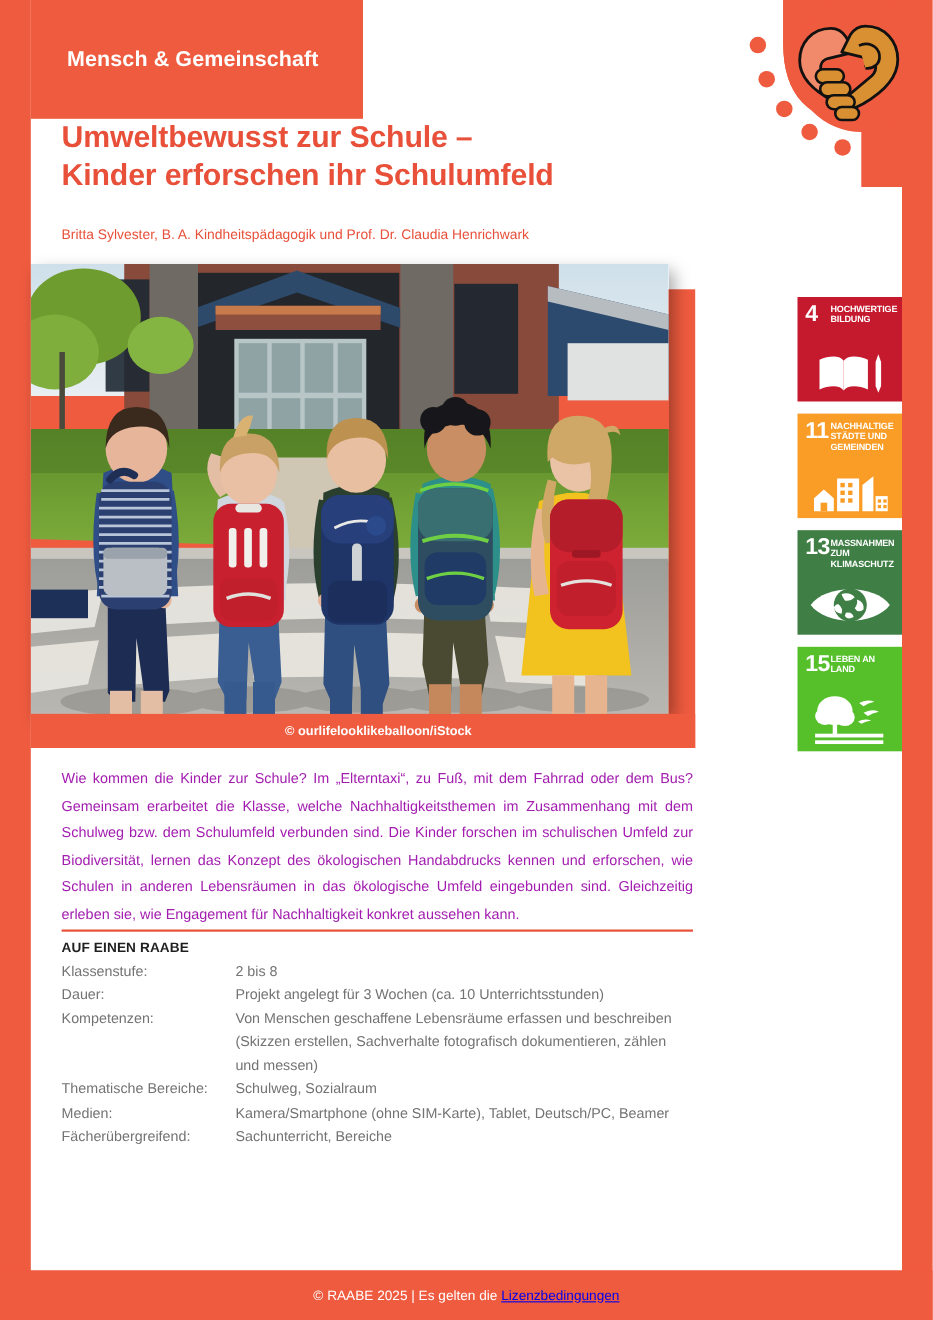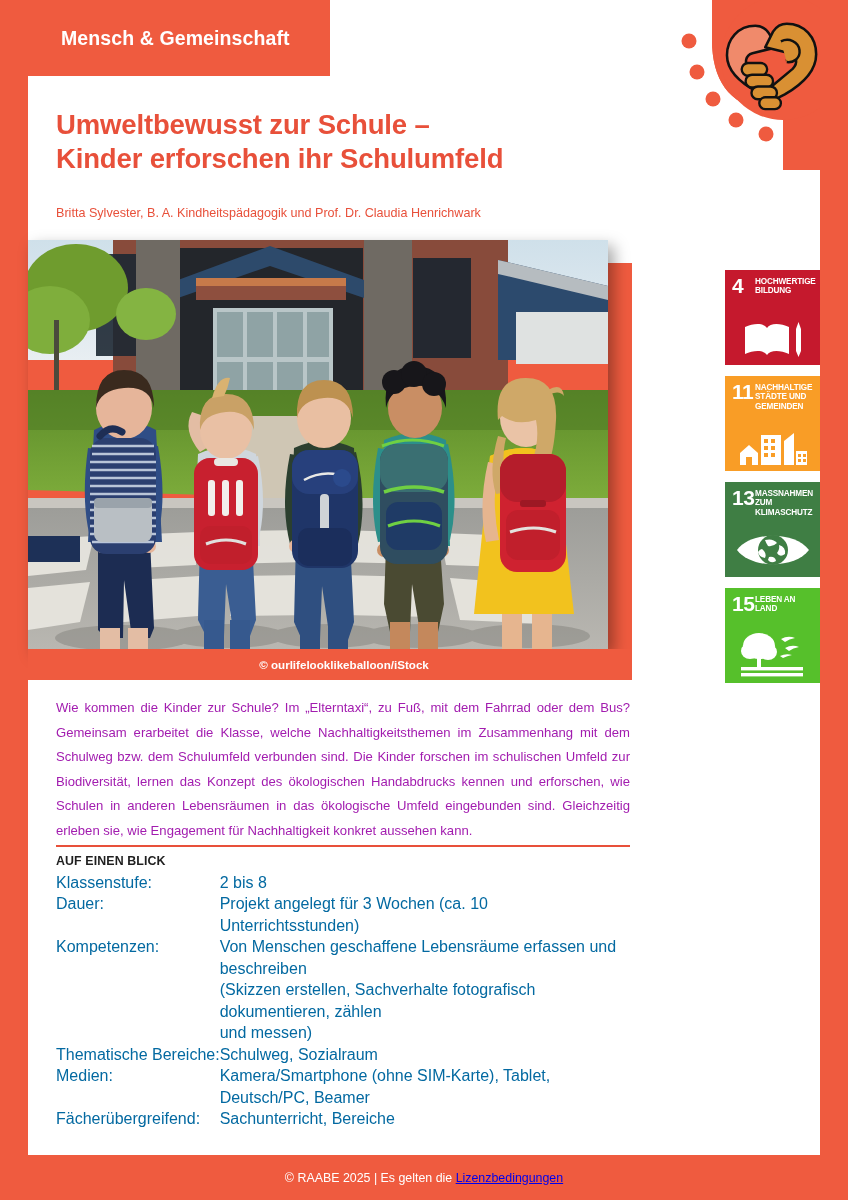"Mensch & Gemeinschaft" .cat-tab { height: 76px -> 108px }
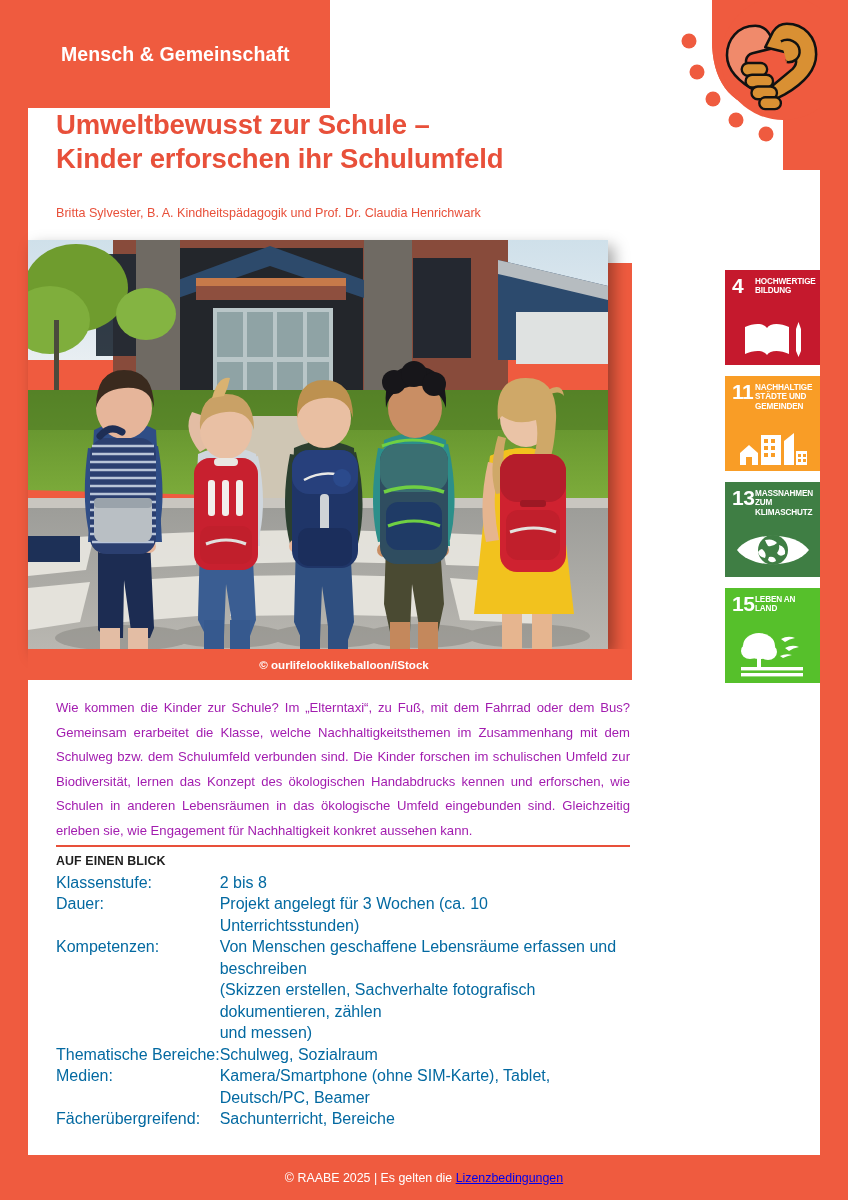"AUF EINEN BLICK" div.glance-title { text: BLICK -> RAABE }
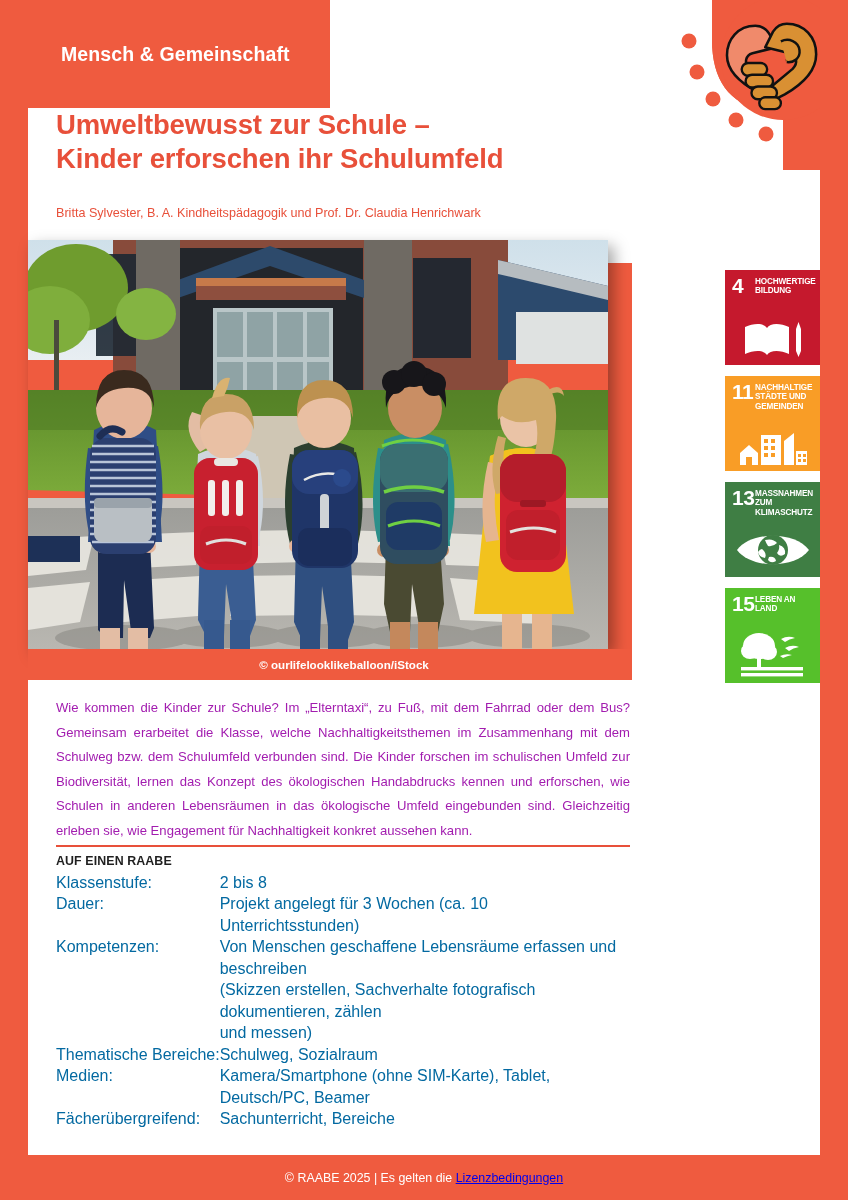"Klassenstufe:" .glance-table td { color: #0369a1 -> #737373; font-size: 16px -> 13px }
